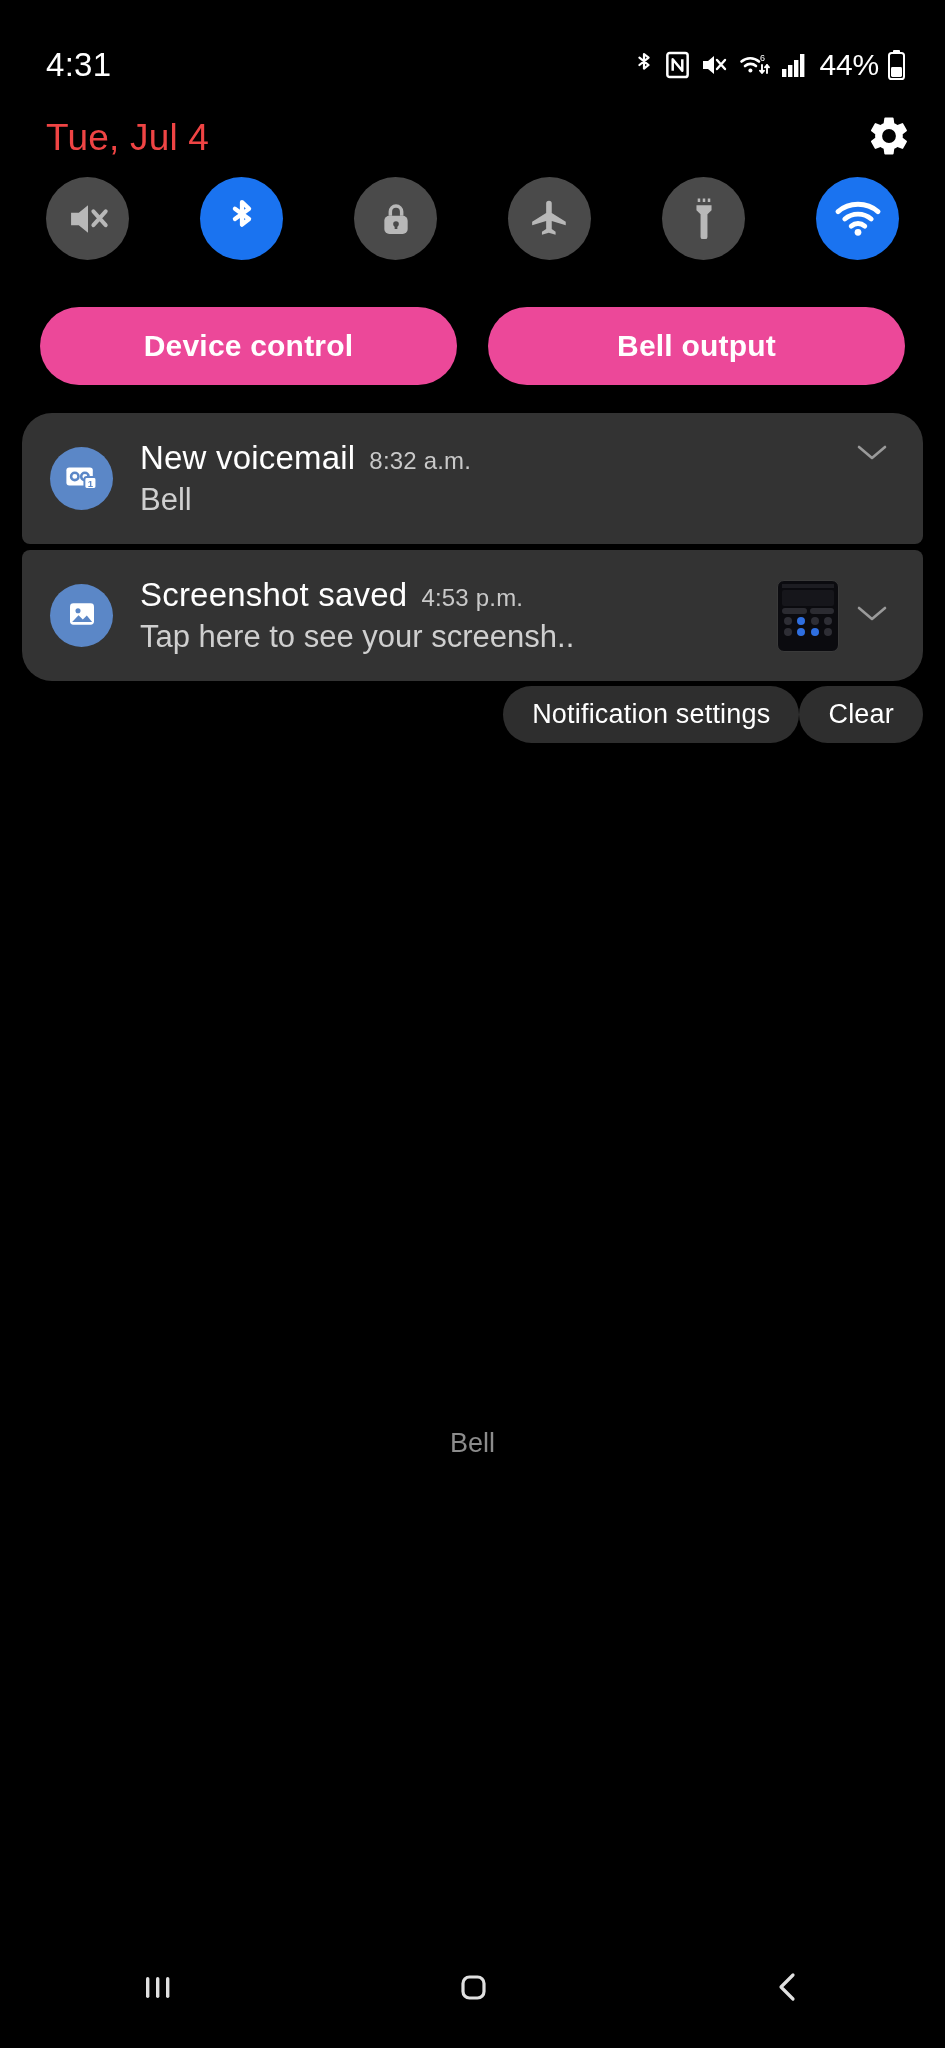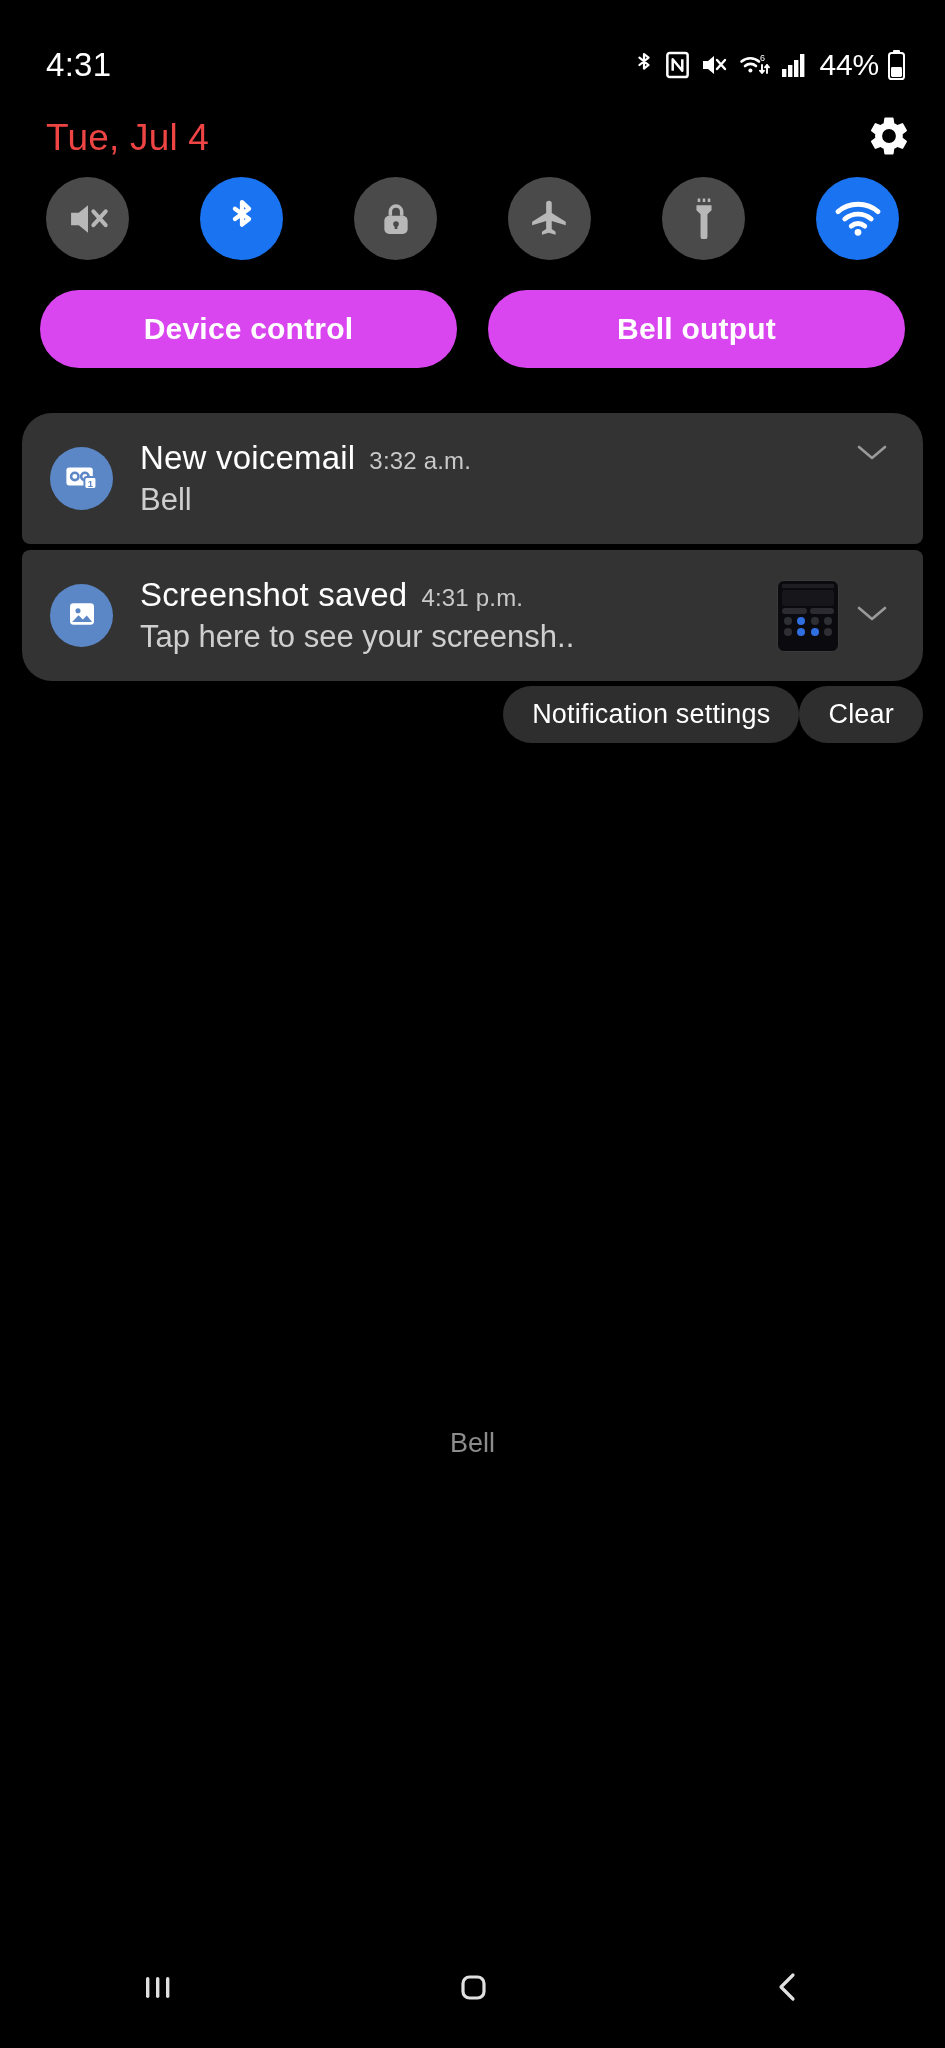"Device control" .pill { background: #d946ef -> #ec4899; margin-top: none -> 17px }
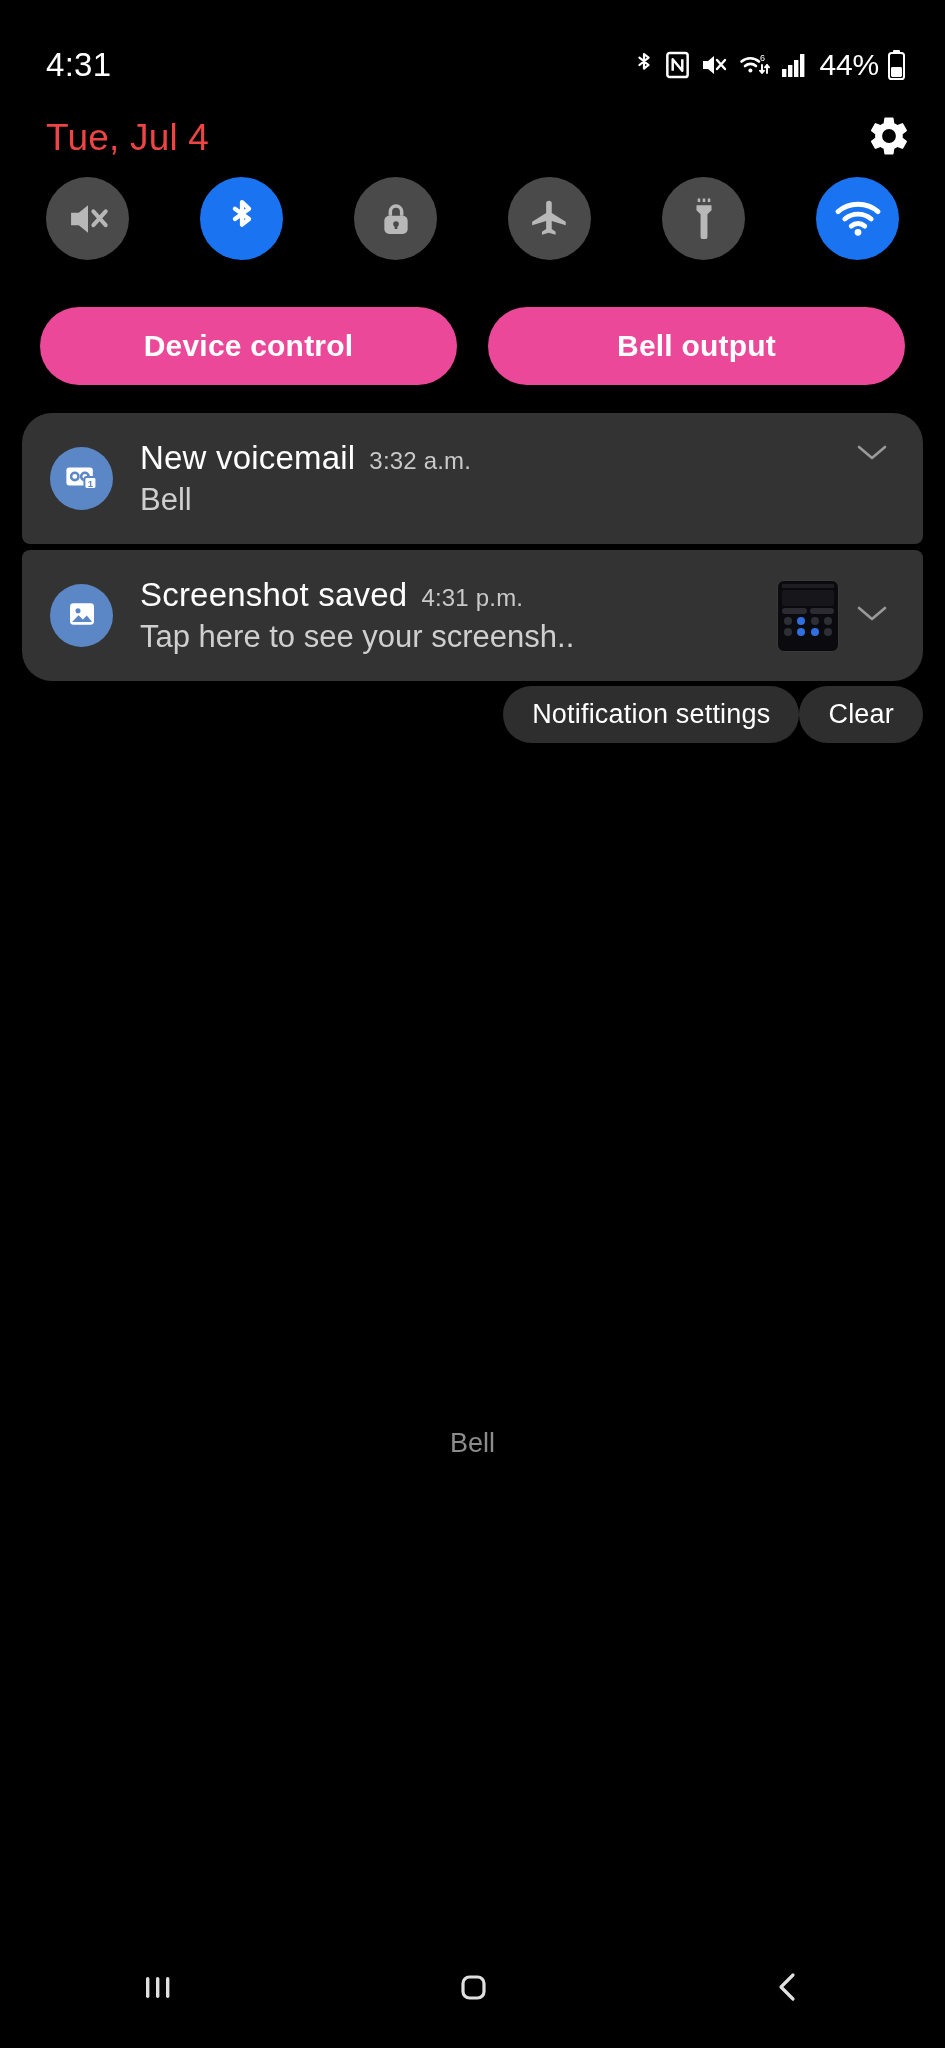"3:32 a.m." span.n-time { text: 3:32 -> 8:32 }
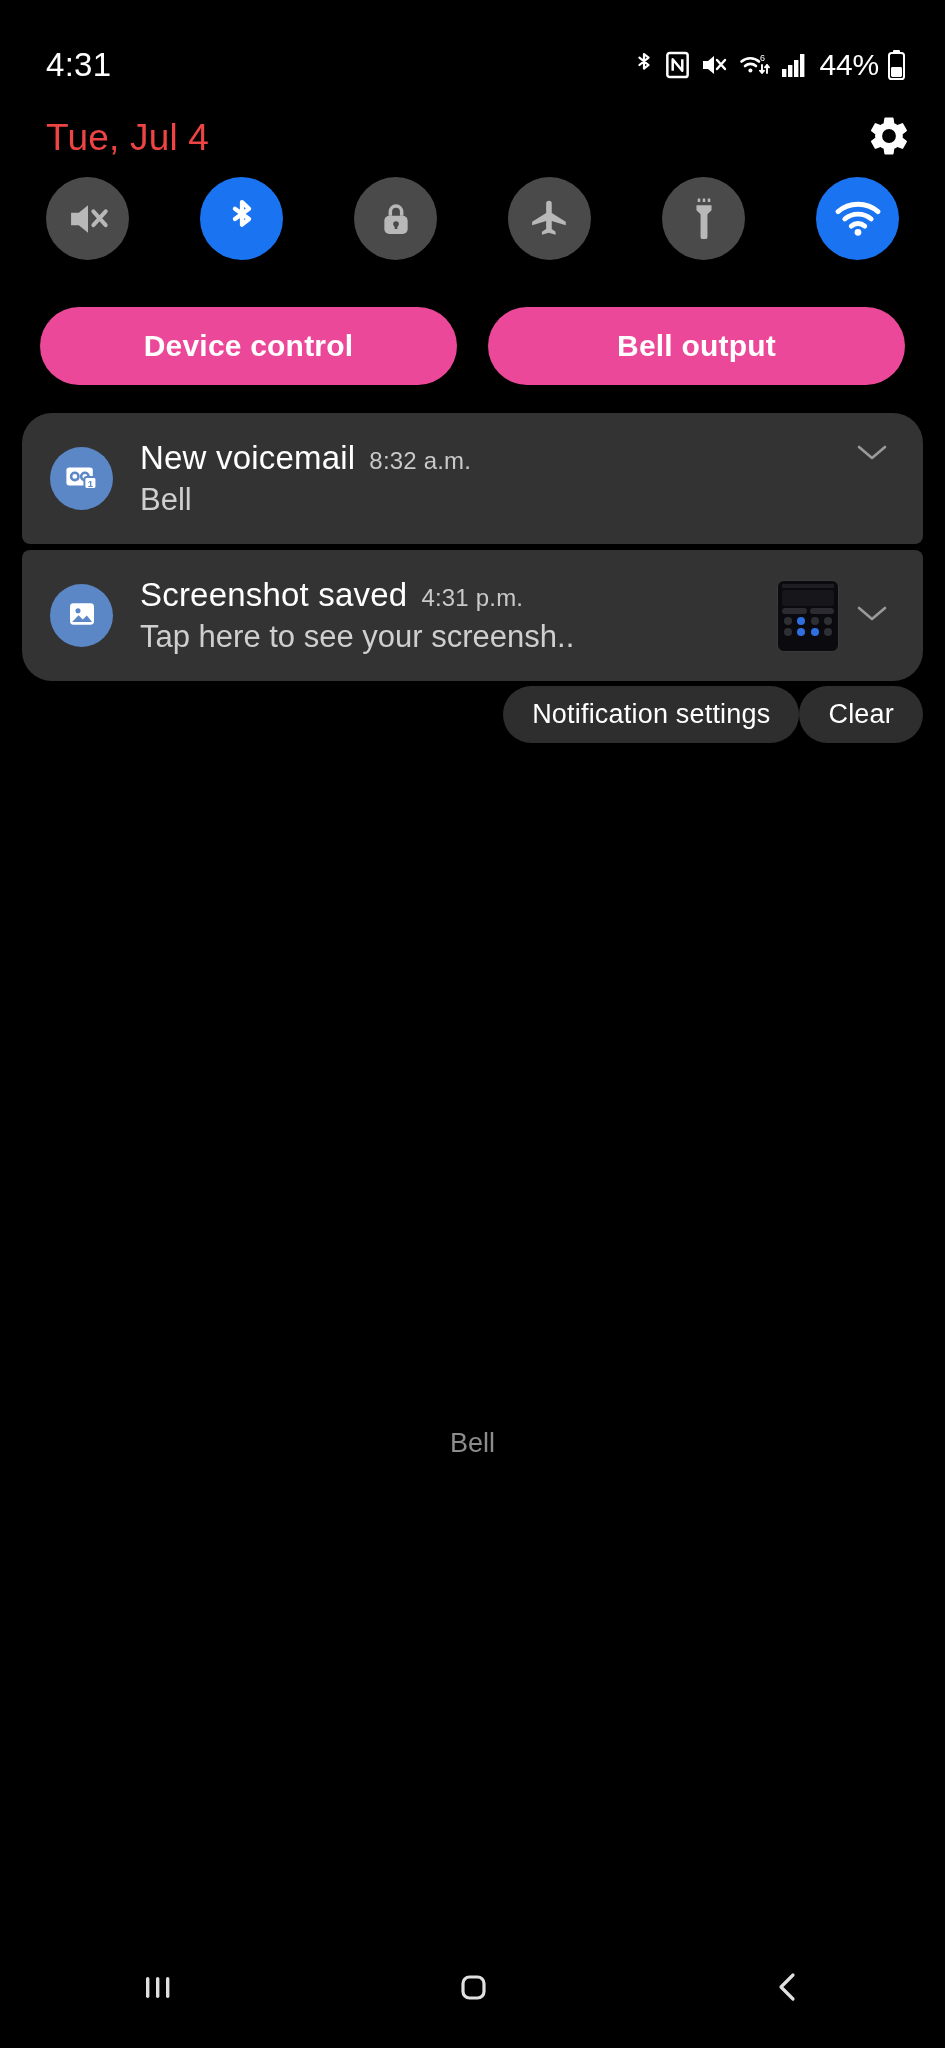"4:31 p.m." span.n-time { text: 4:31 -> 4:53 }
